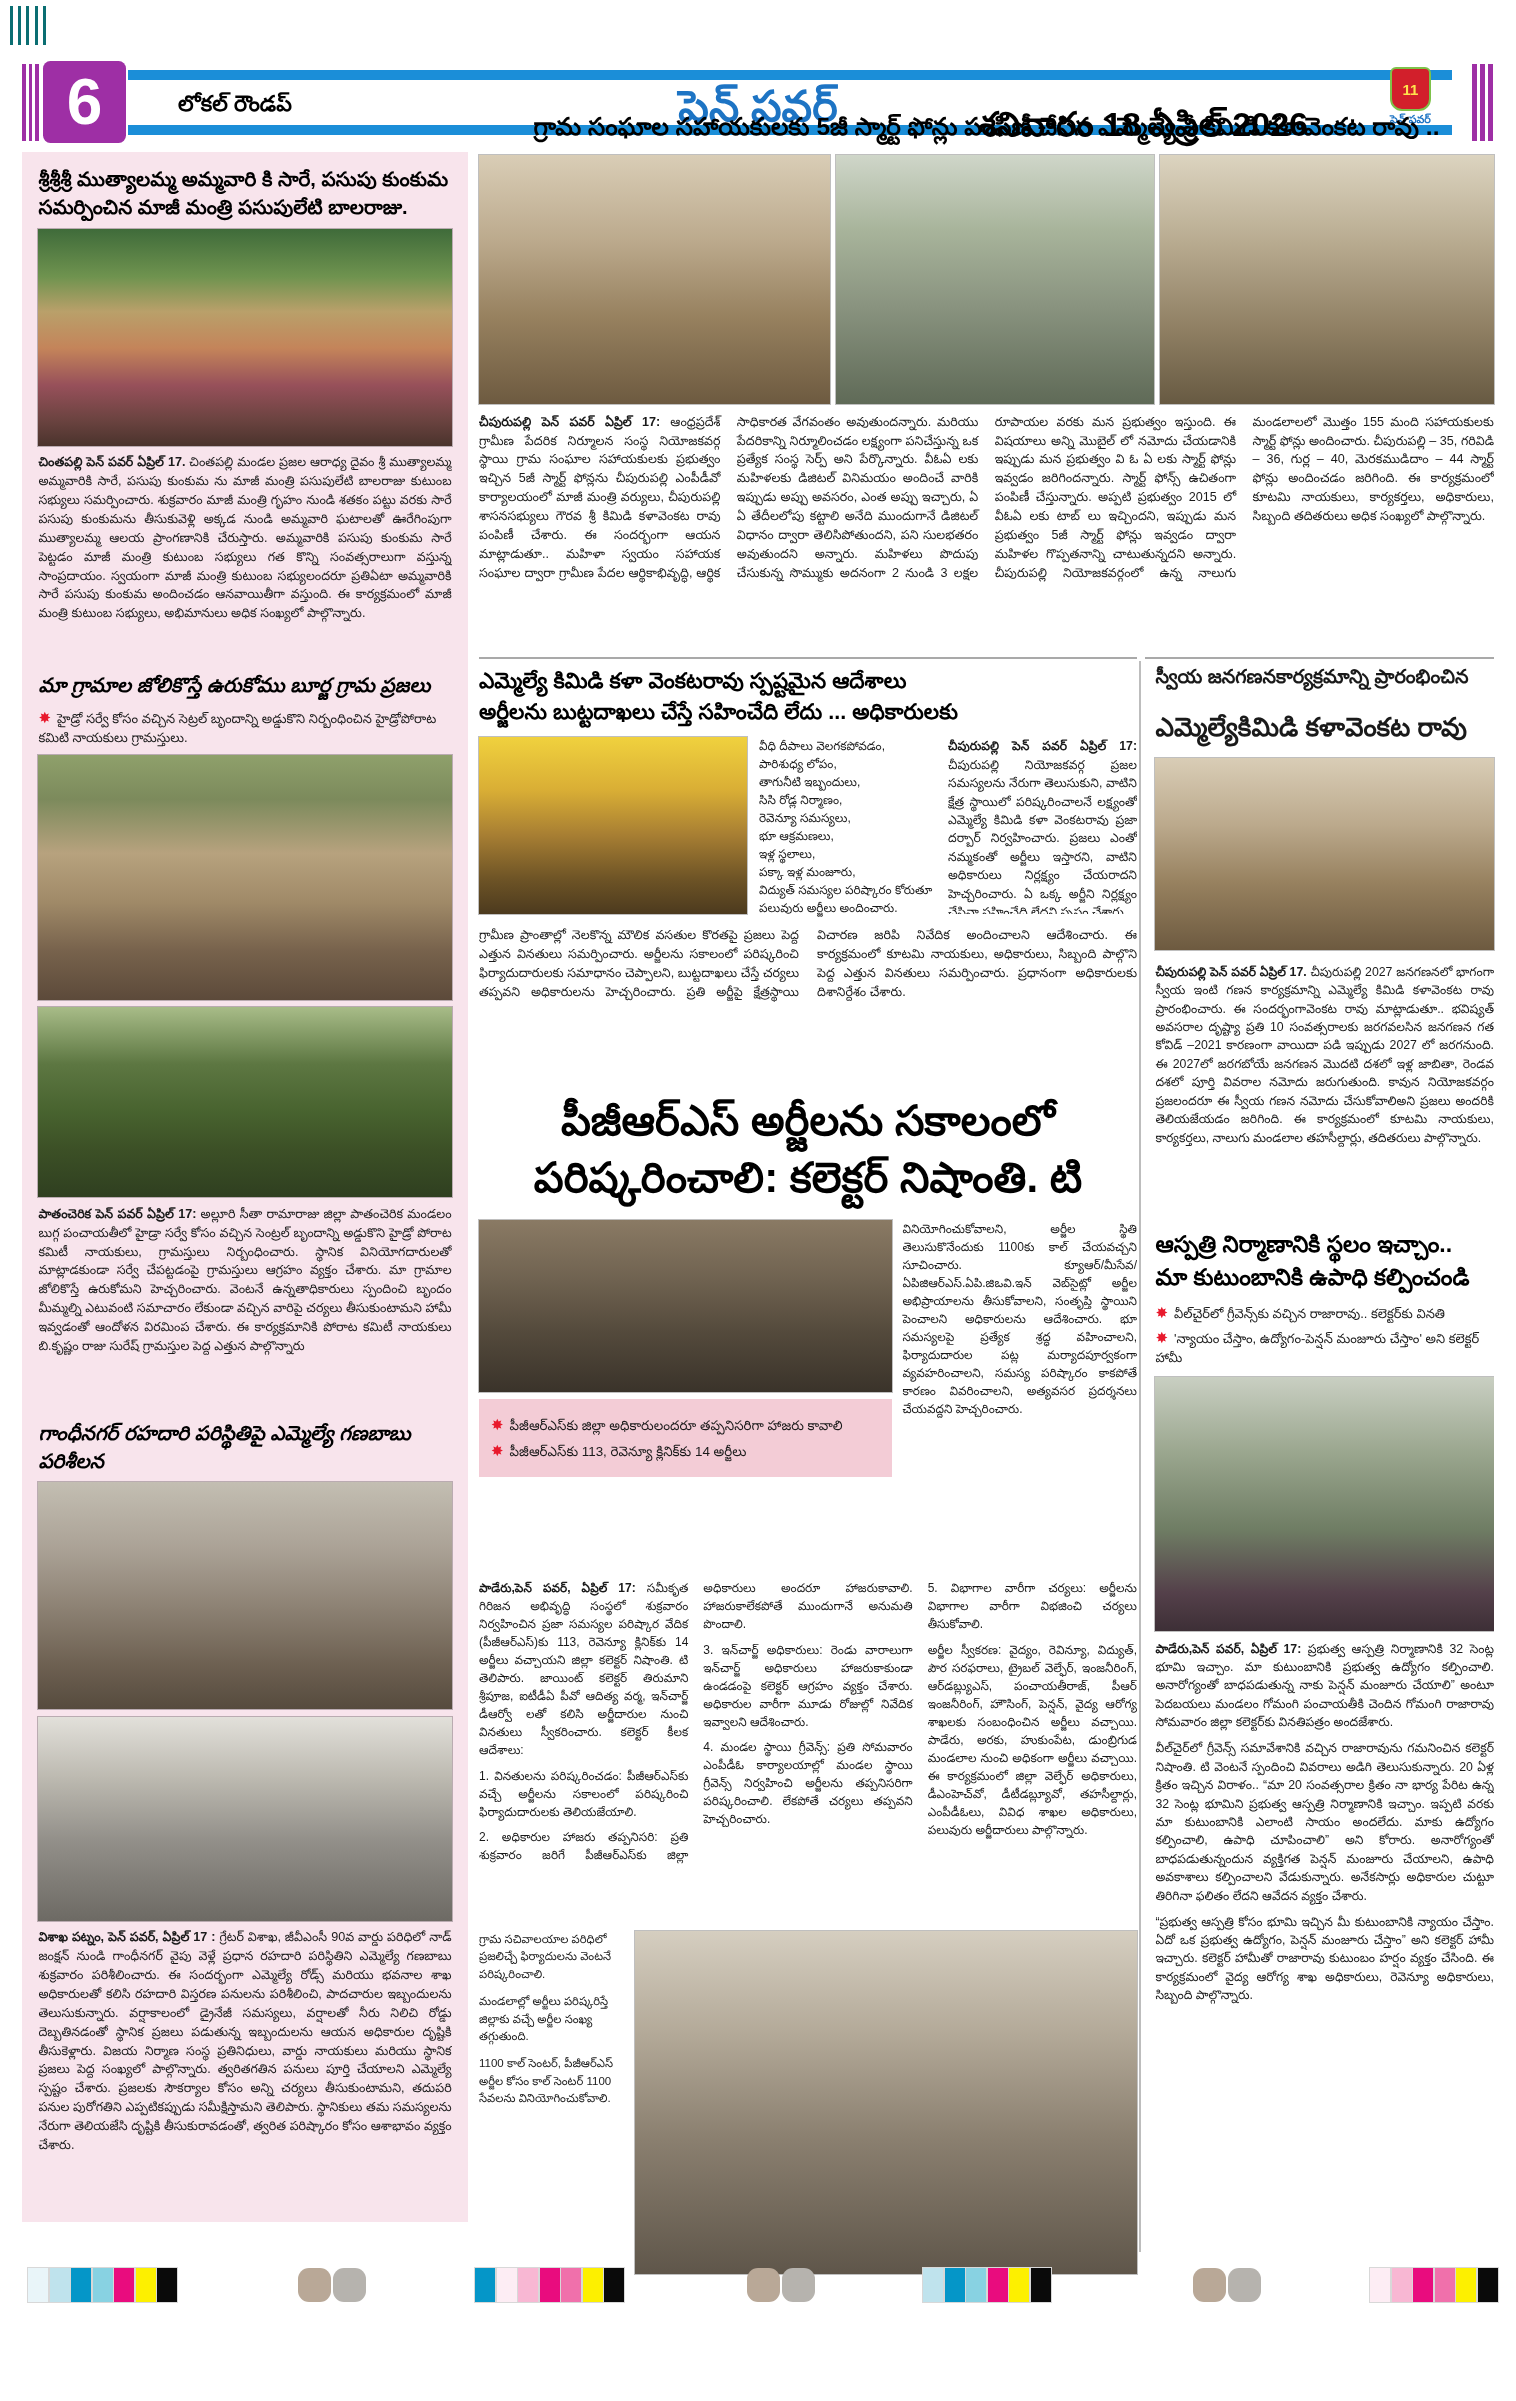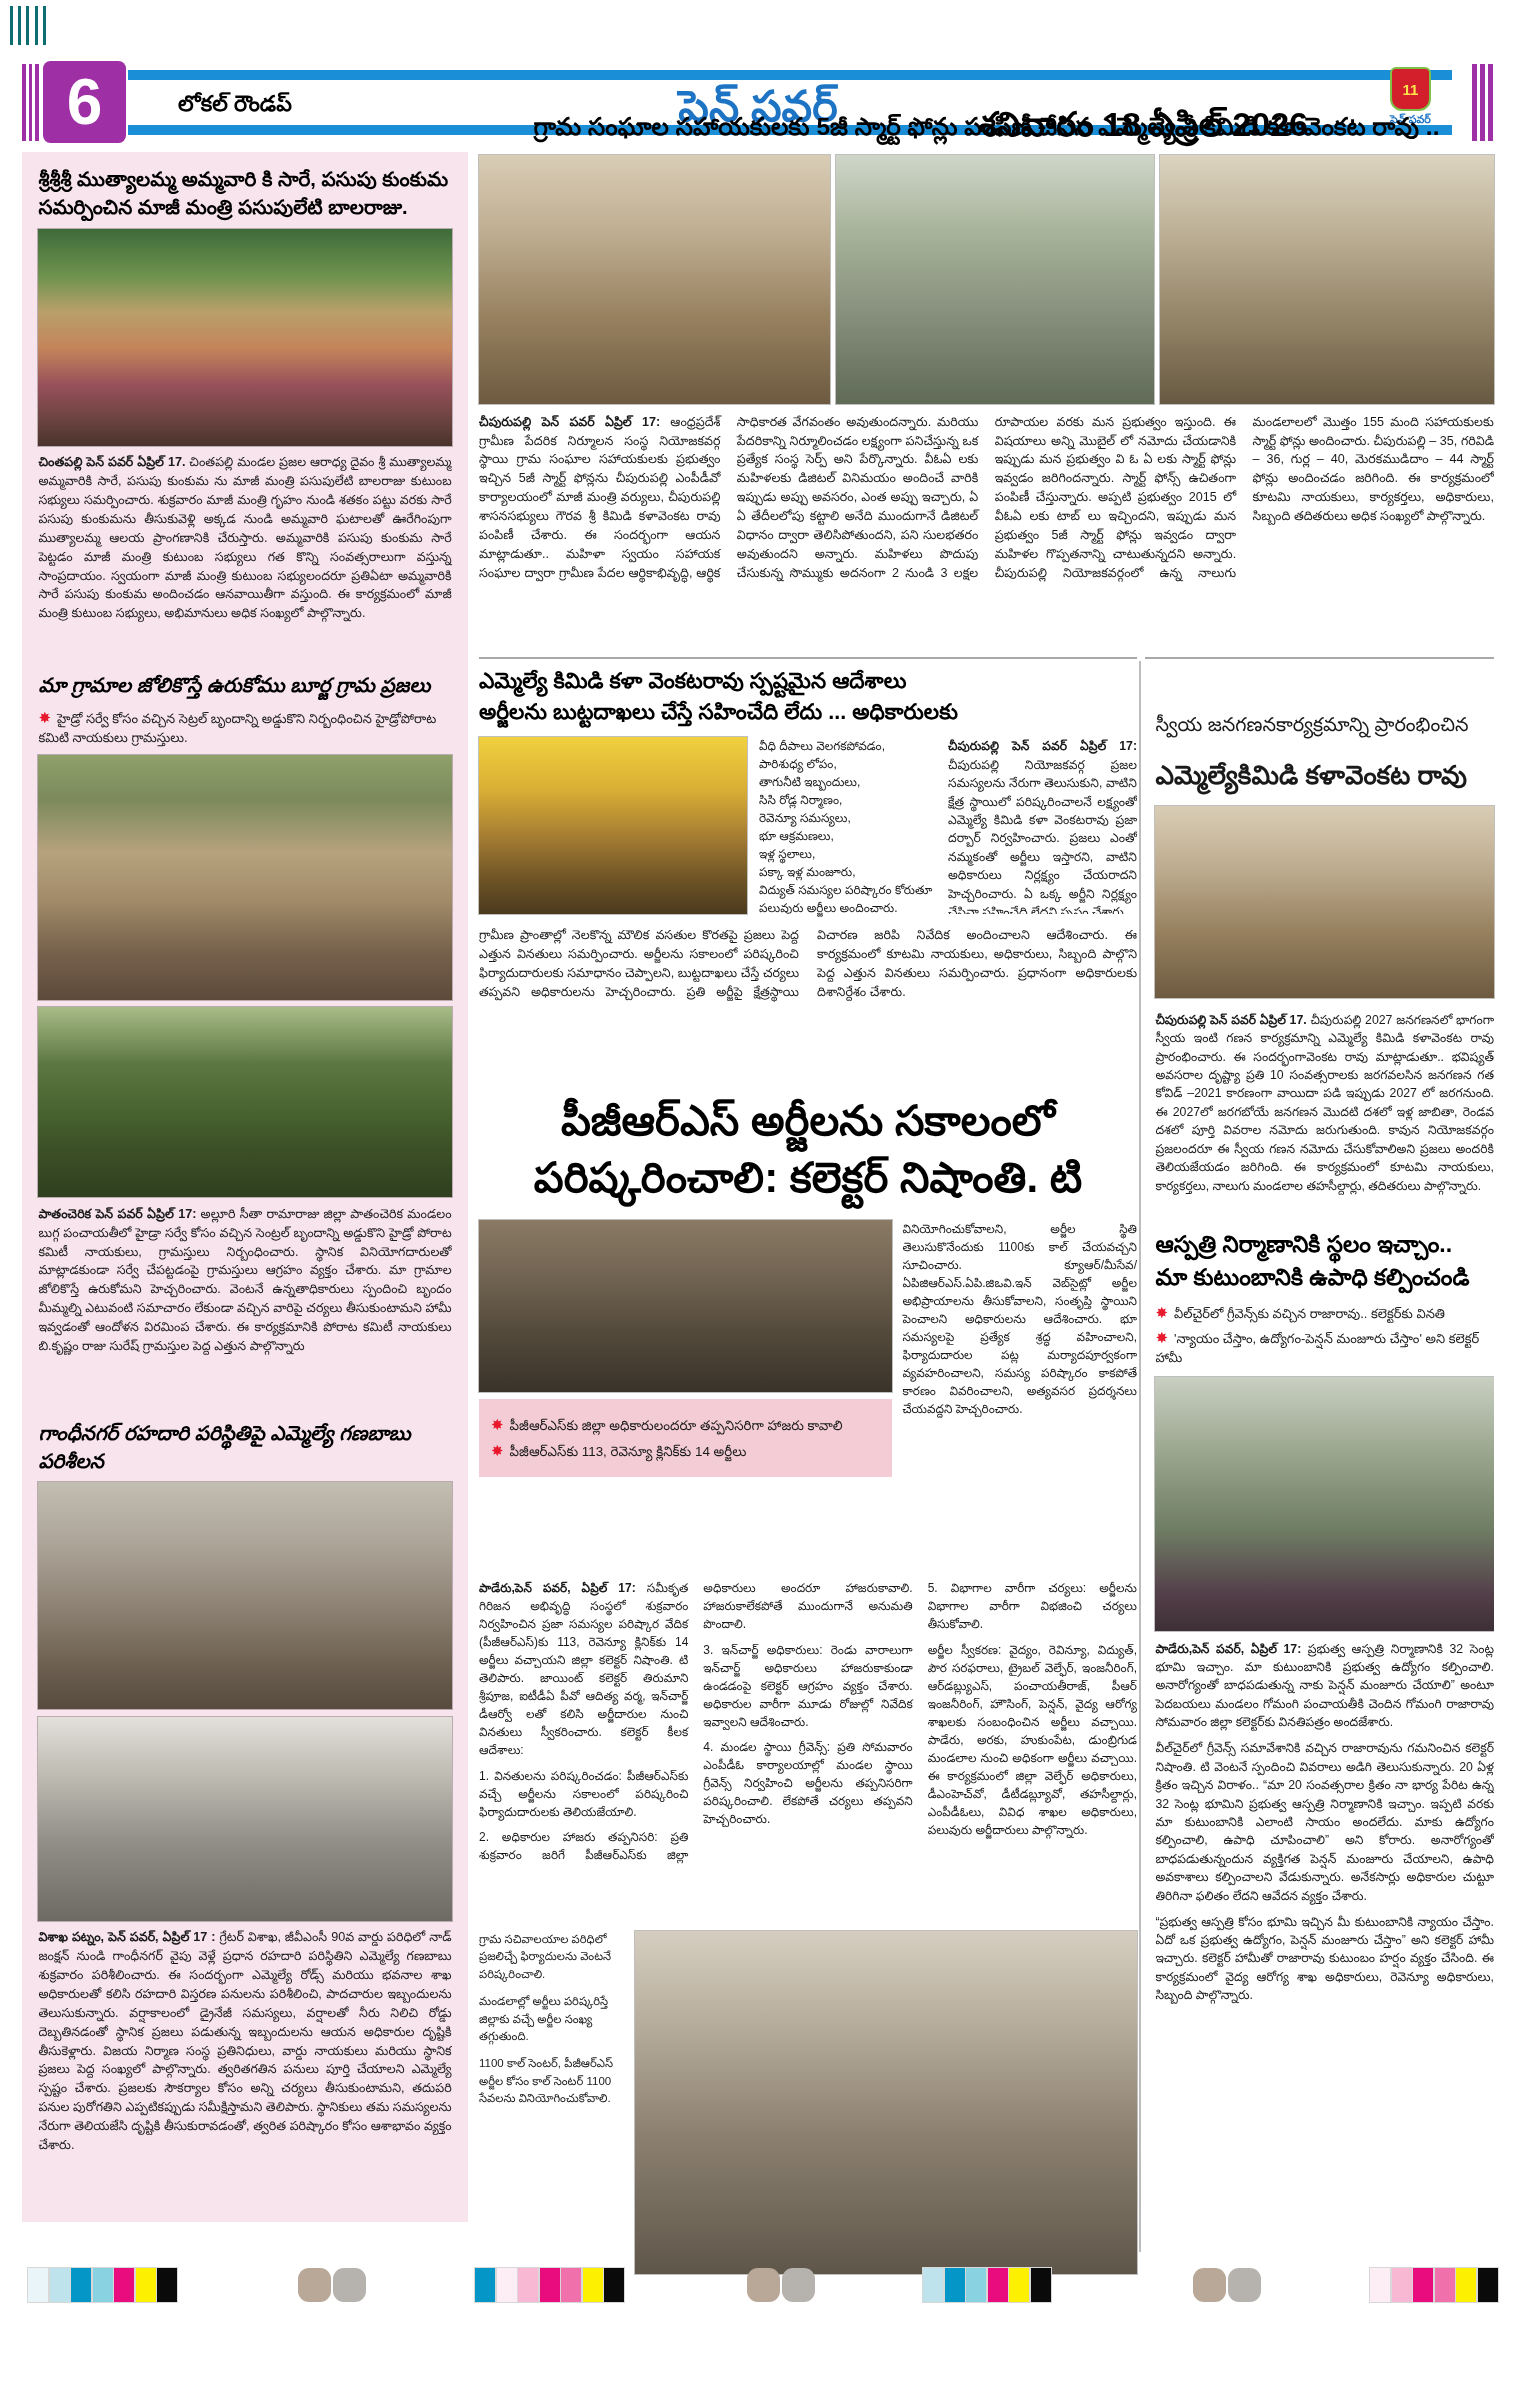"స్వీయ జనగణనకార్యక్రమాన్ని ప్రారంభించిన" .r-census .hl1 { font-weight: normal -> bold; margin-top: 48px -> none }
